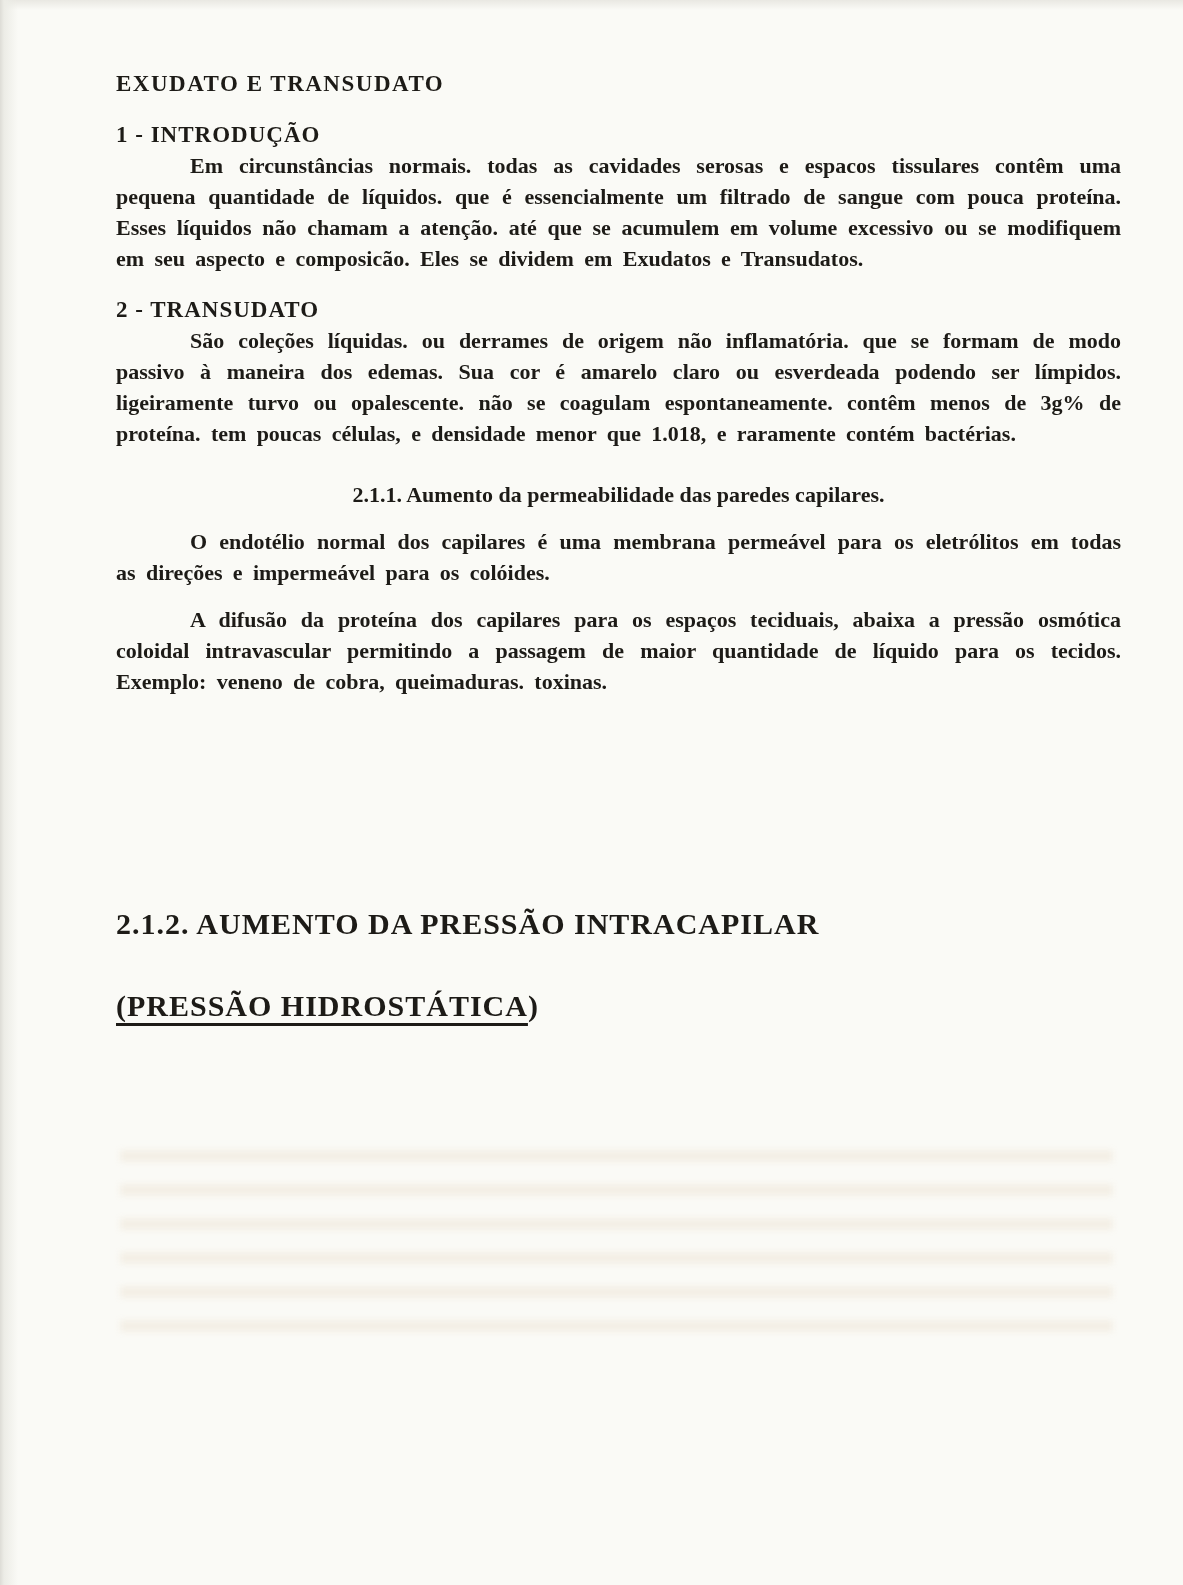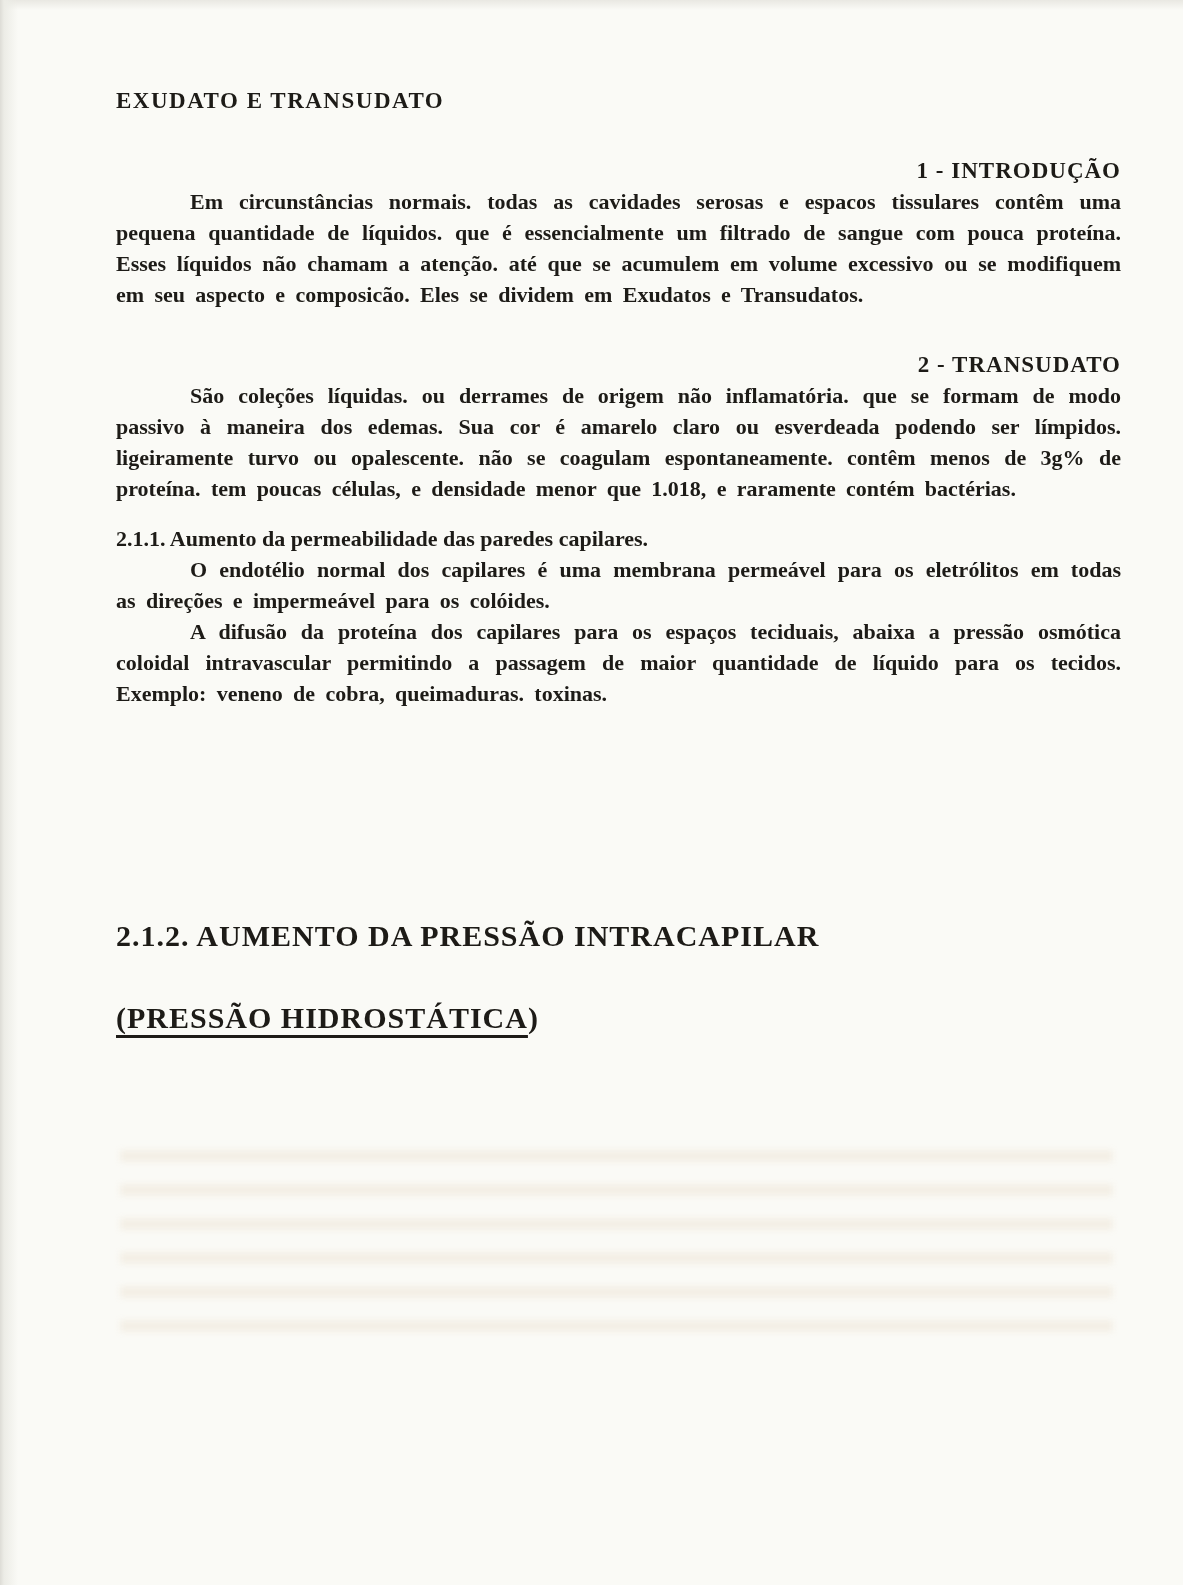"EXUDATO E TRANSUDATO" .page { padding: 85px 62px 0 116px -> 68px 62px 0 116px }
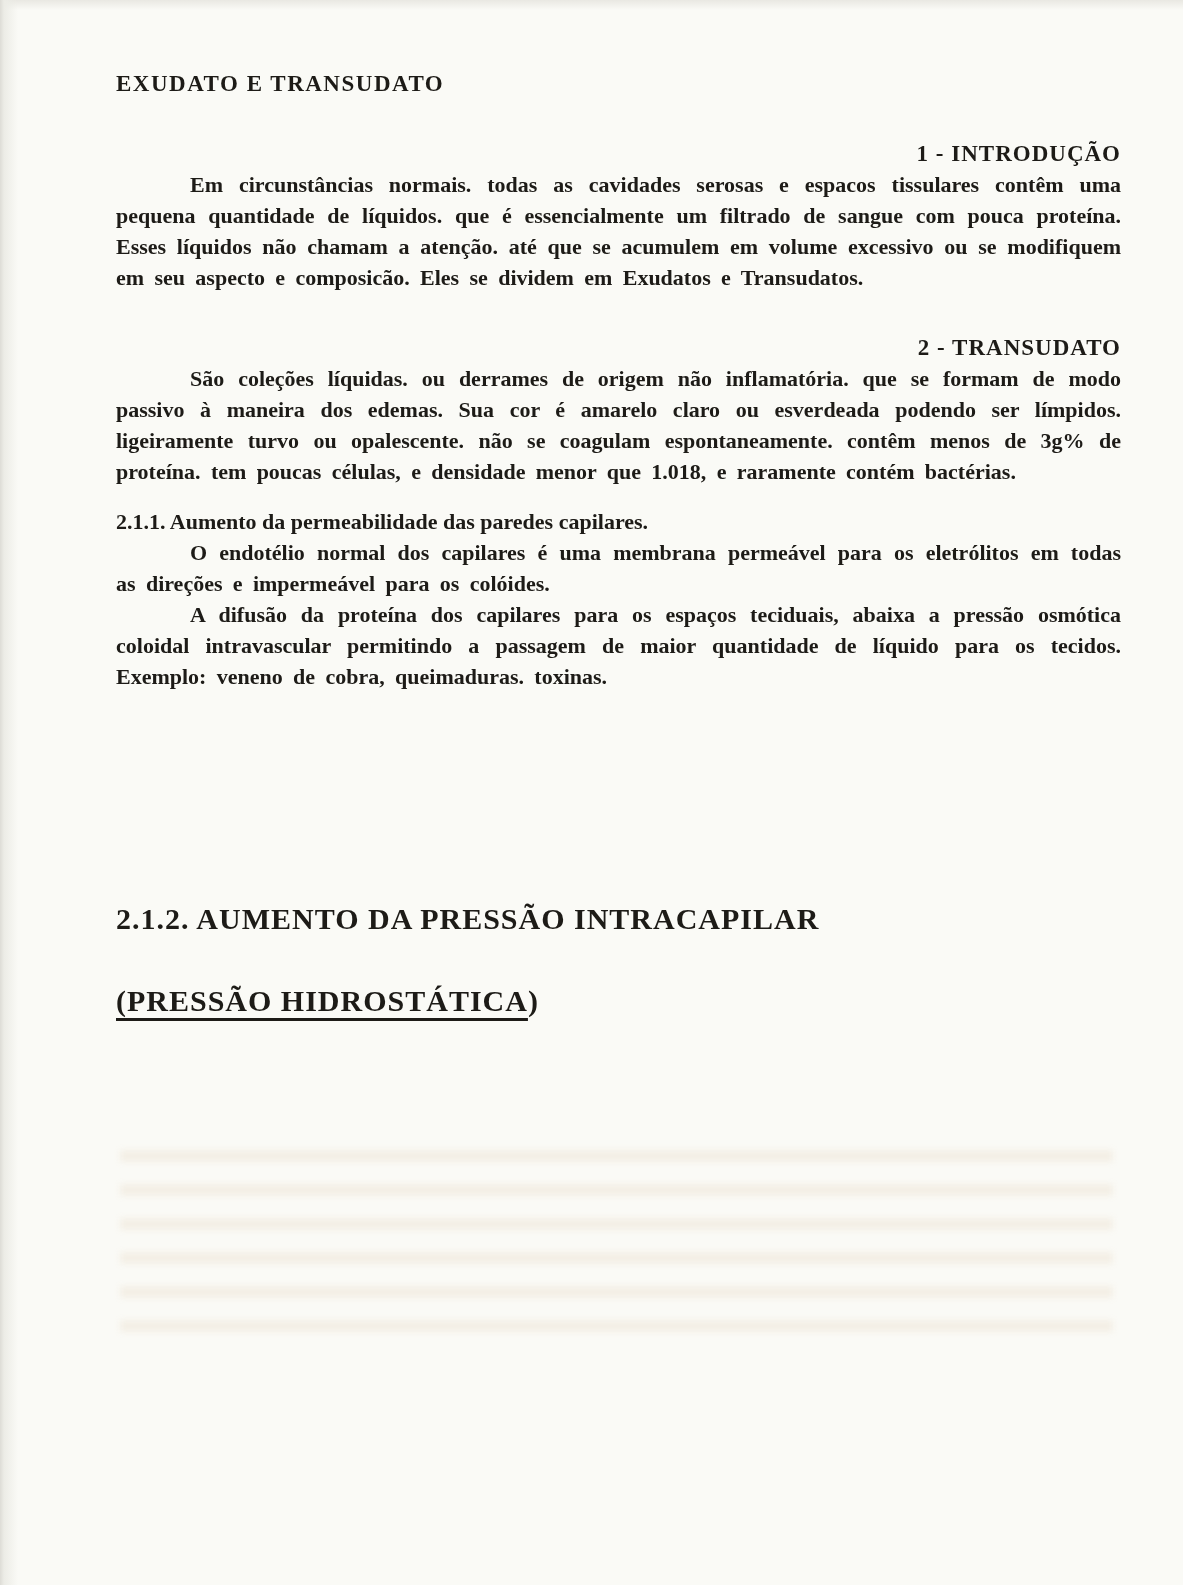"1 - INTRODUÇÃO" .heading { margin-top: 39px -> 20px; text-align: right -> none }
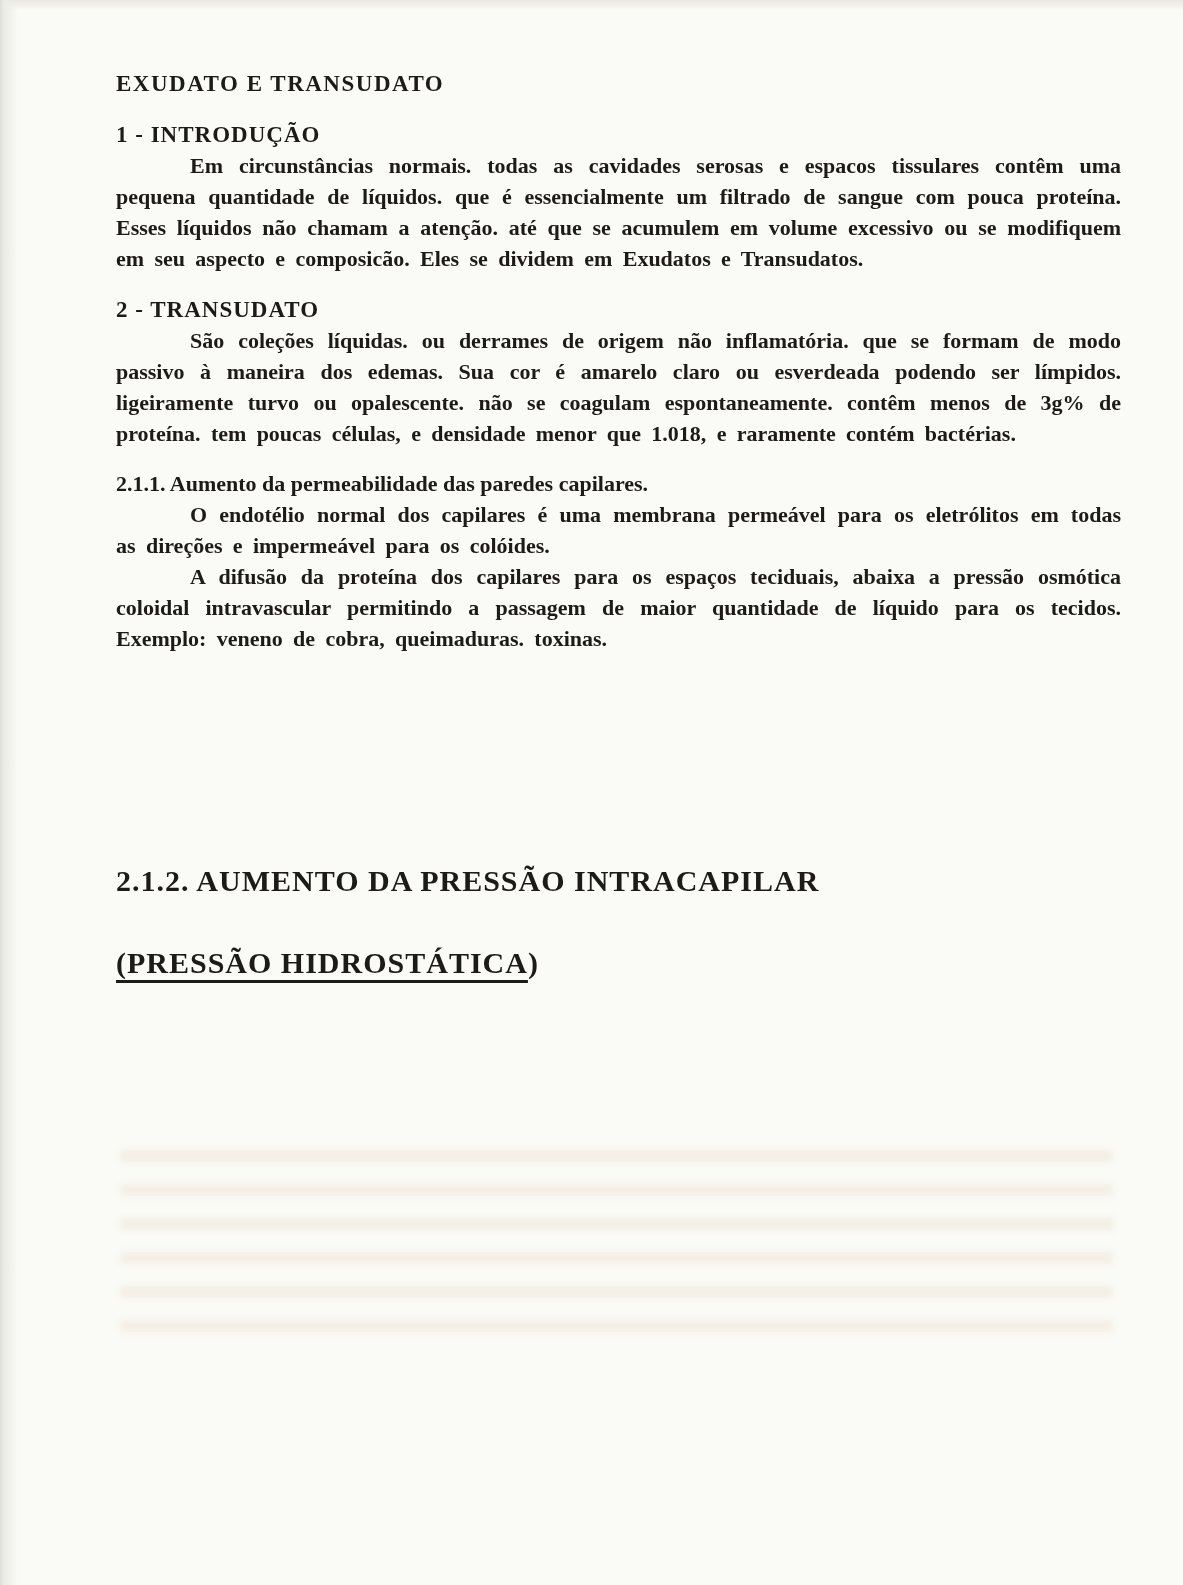"2.1.1. Aumento da permeabilidade das" .subheading { margin-top: 19px -> 30px; text-align: none -> center }
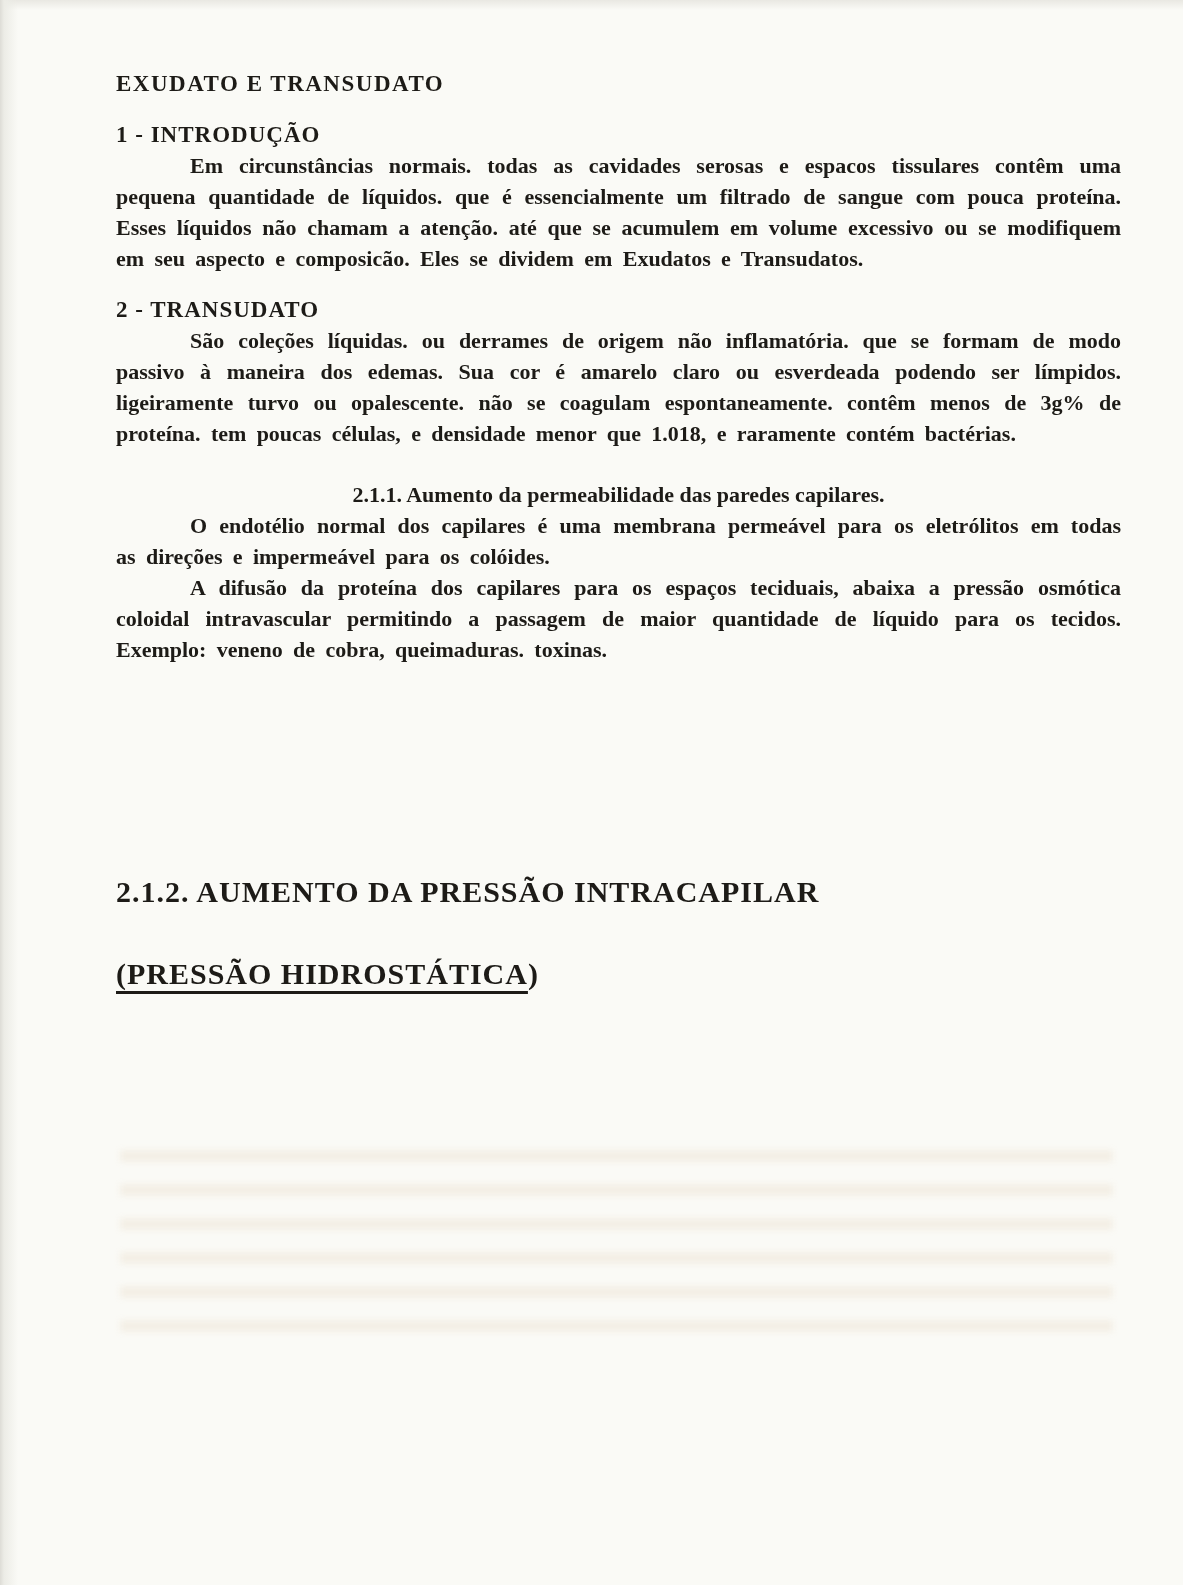"O endotélio normal dos capilares" .para.tight { margin-top: 0 -> 16px }
